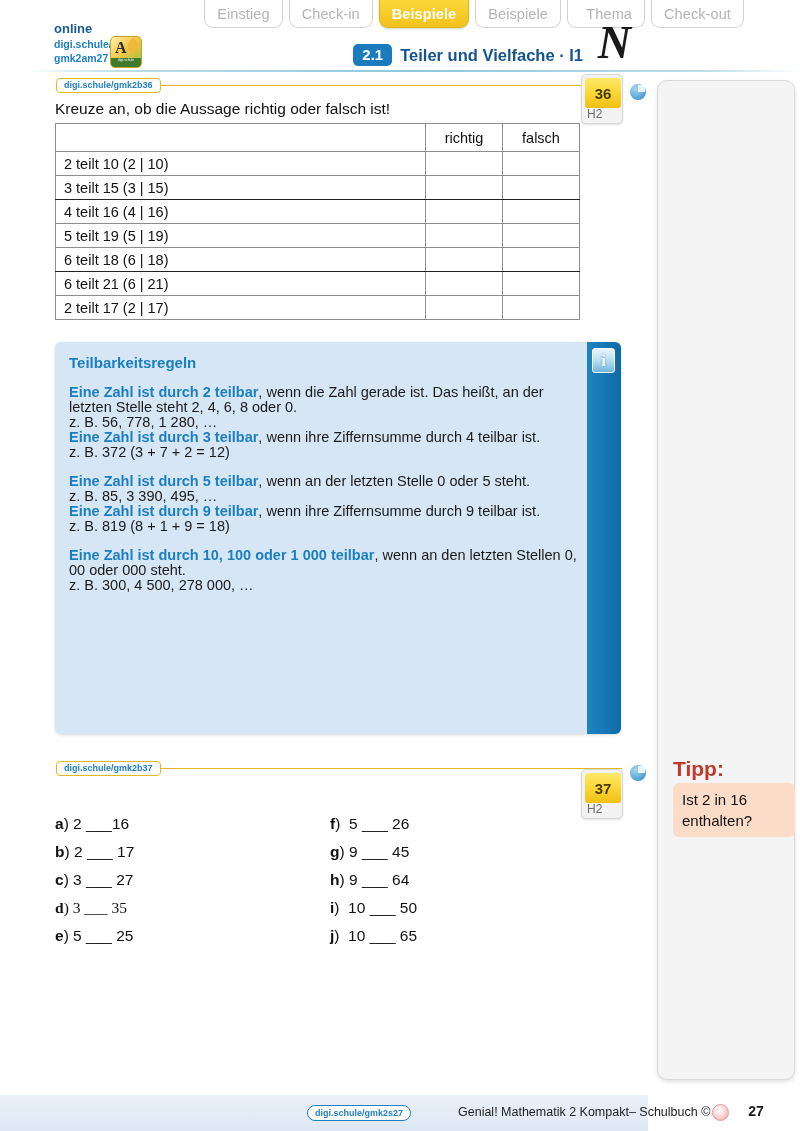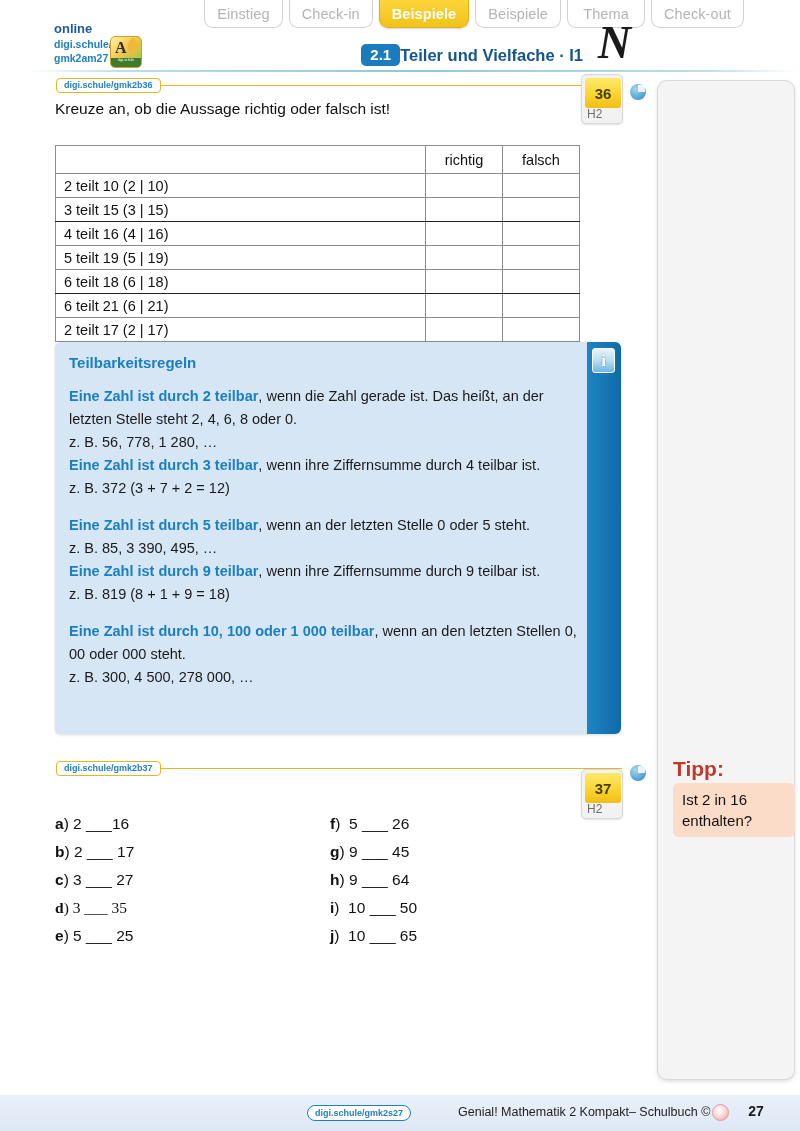"Einstieg" .tab { justify-content: center -> flex-end }
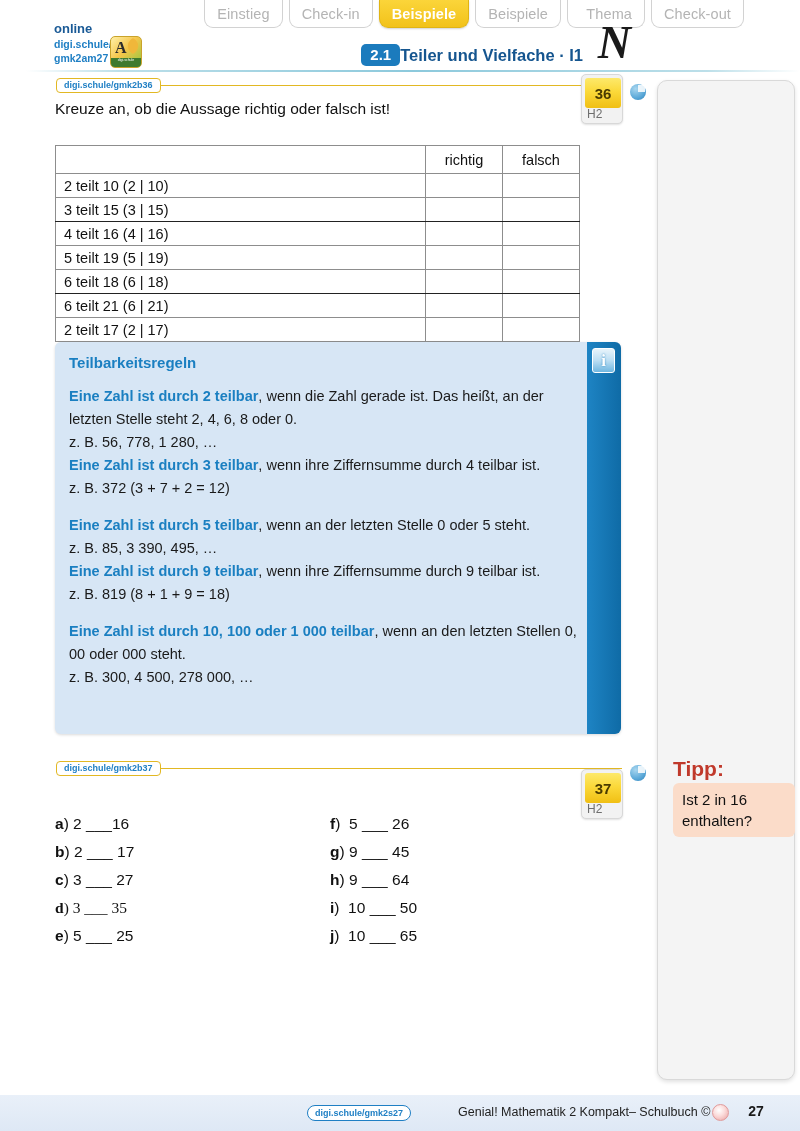"2.1" .chapter { gap: none -> 8px }
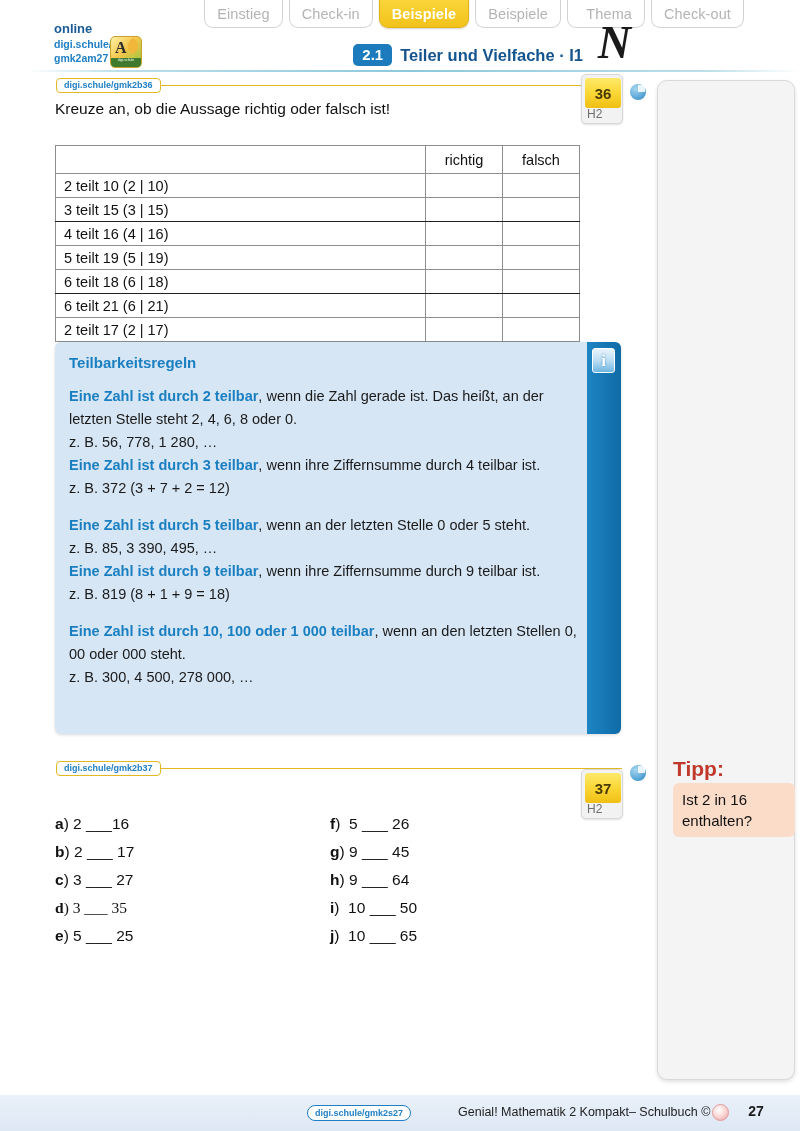"richtig" table.tf { margin-top: 22px -> none }
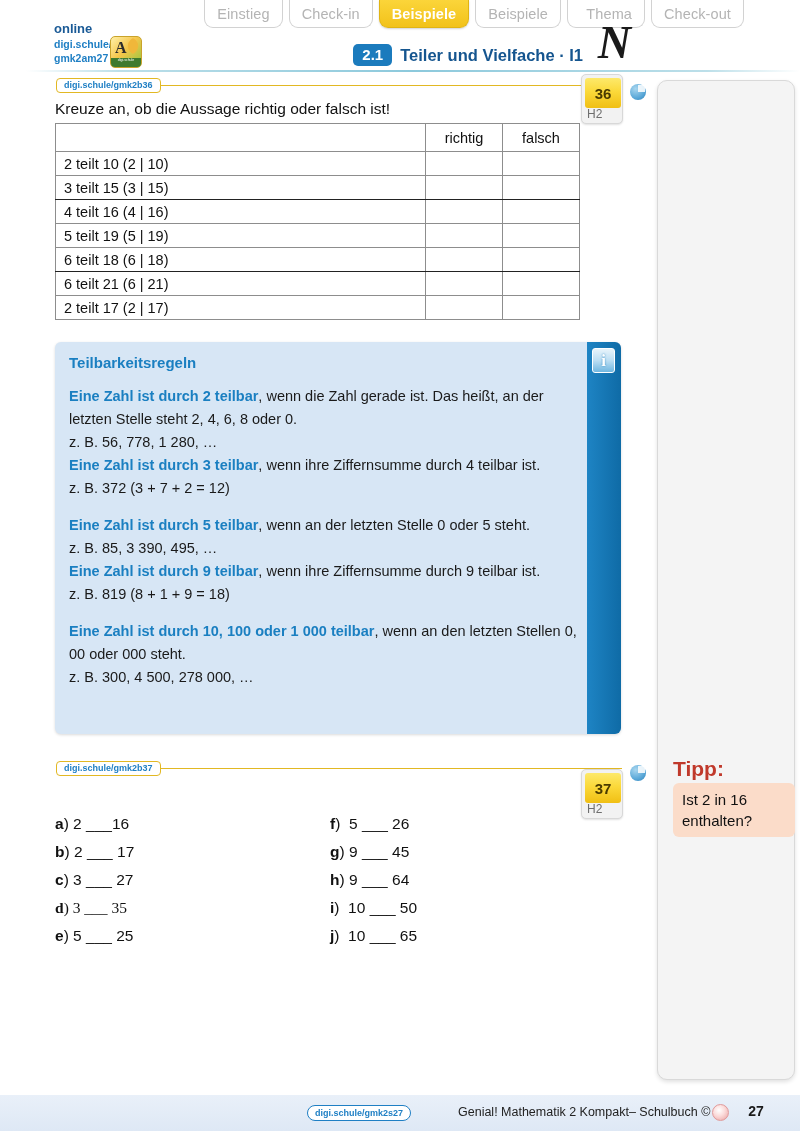"Eine Zahl ist durch 2" .infobox p { line-height: 23px -> 15px }
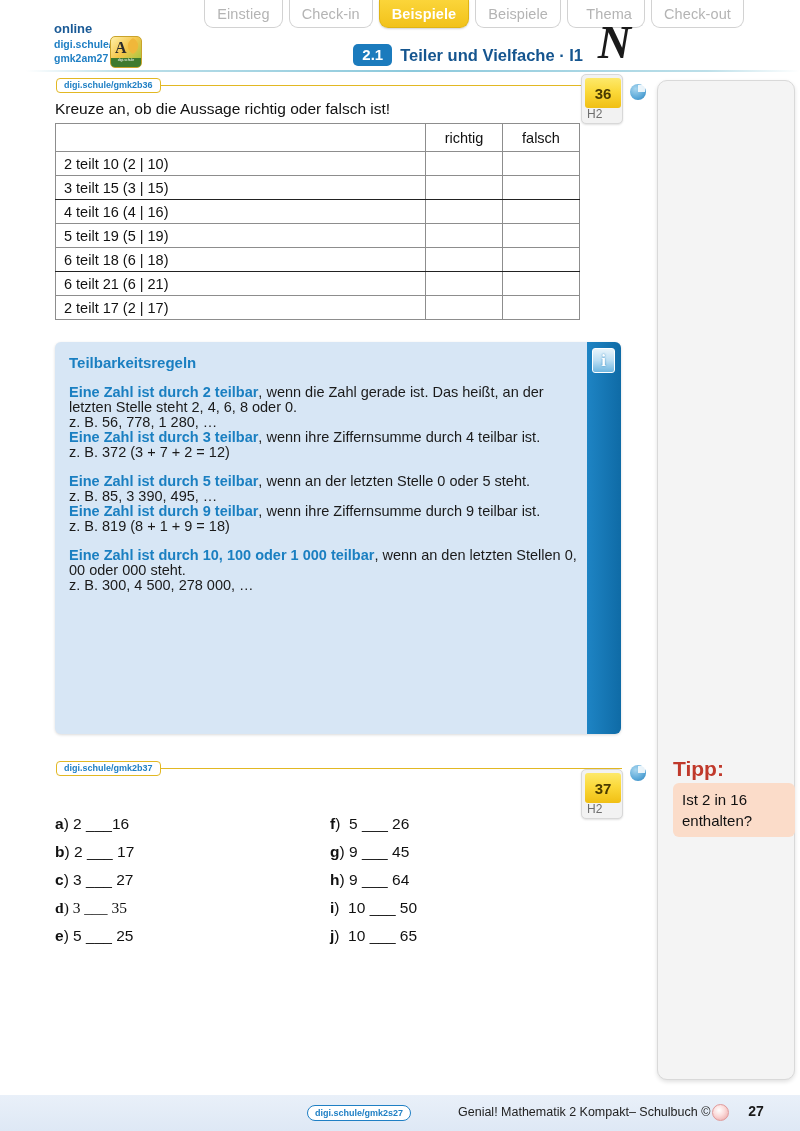"digi.schule/gmk2s27" .footer { width: 800px -> 648px }
